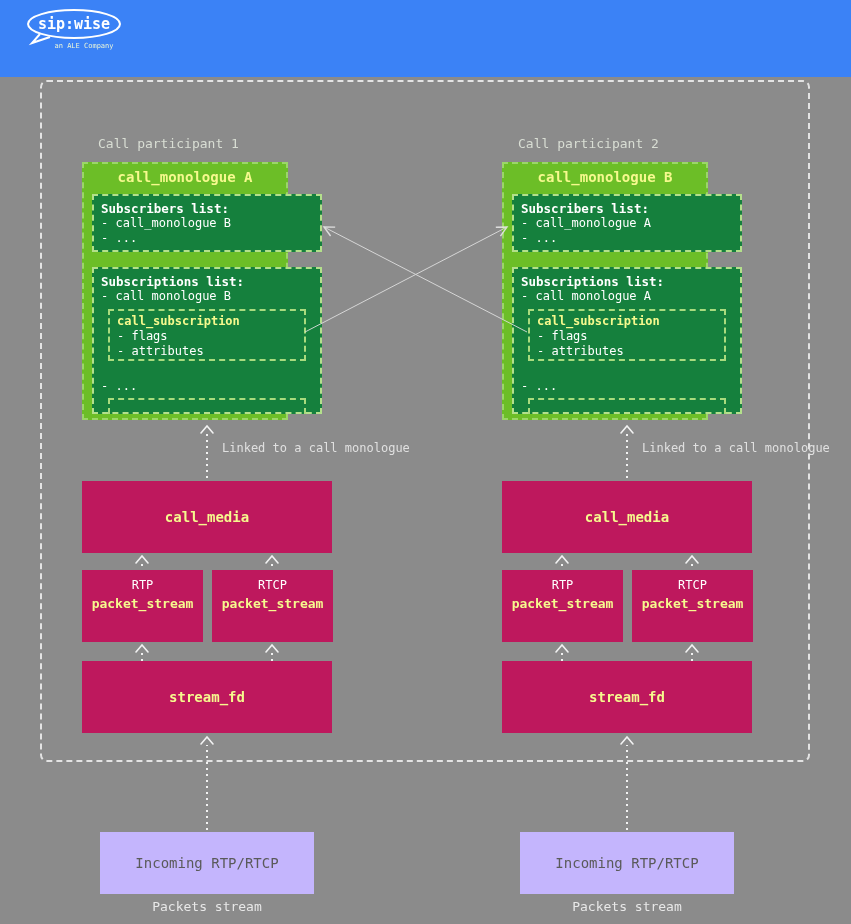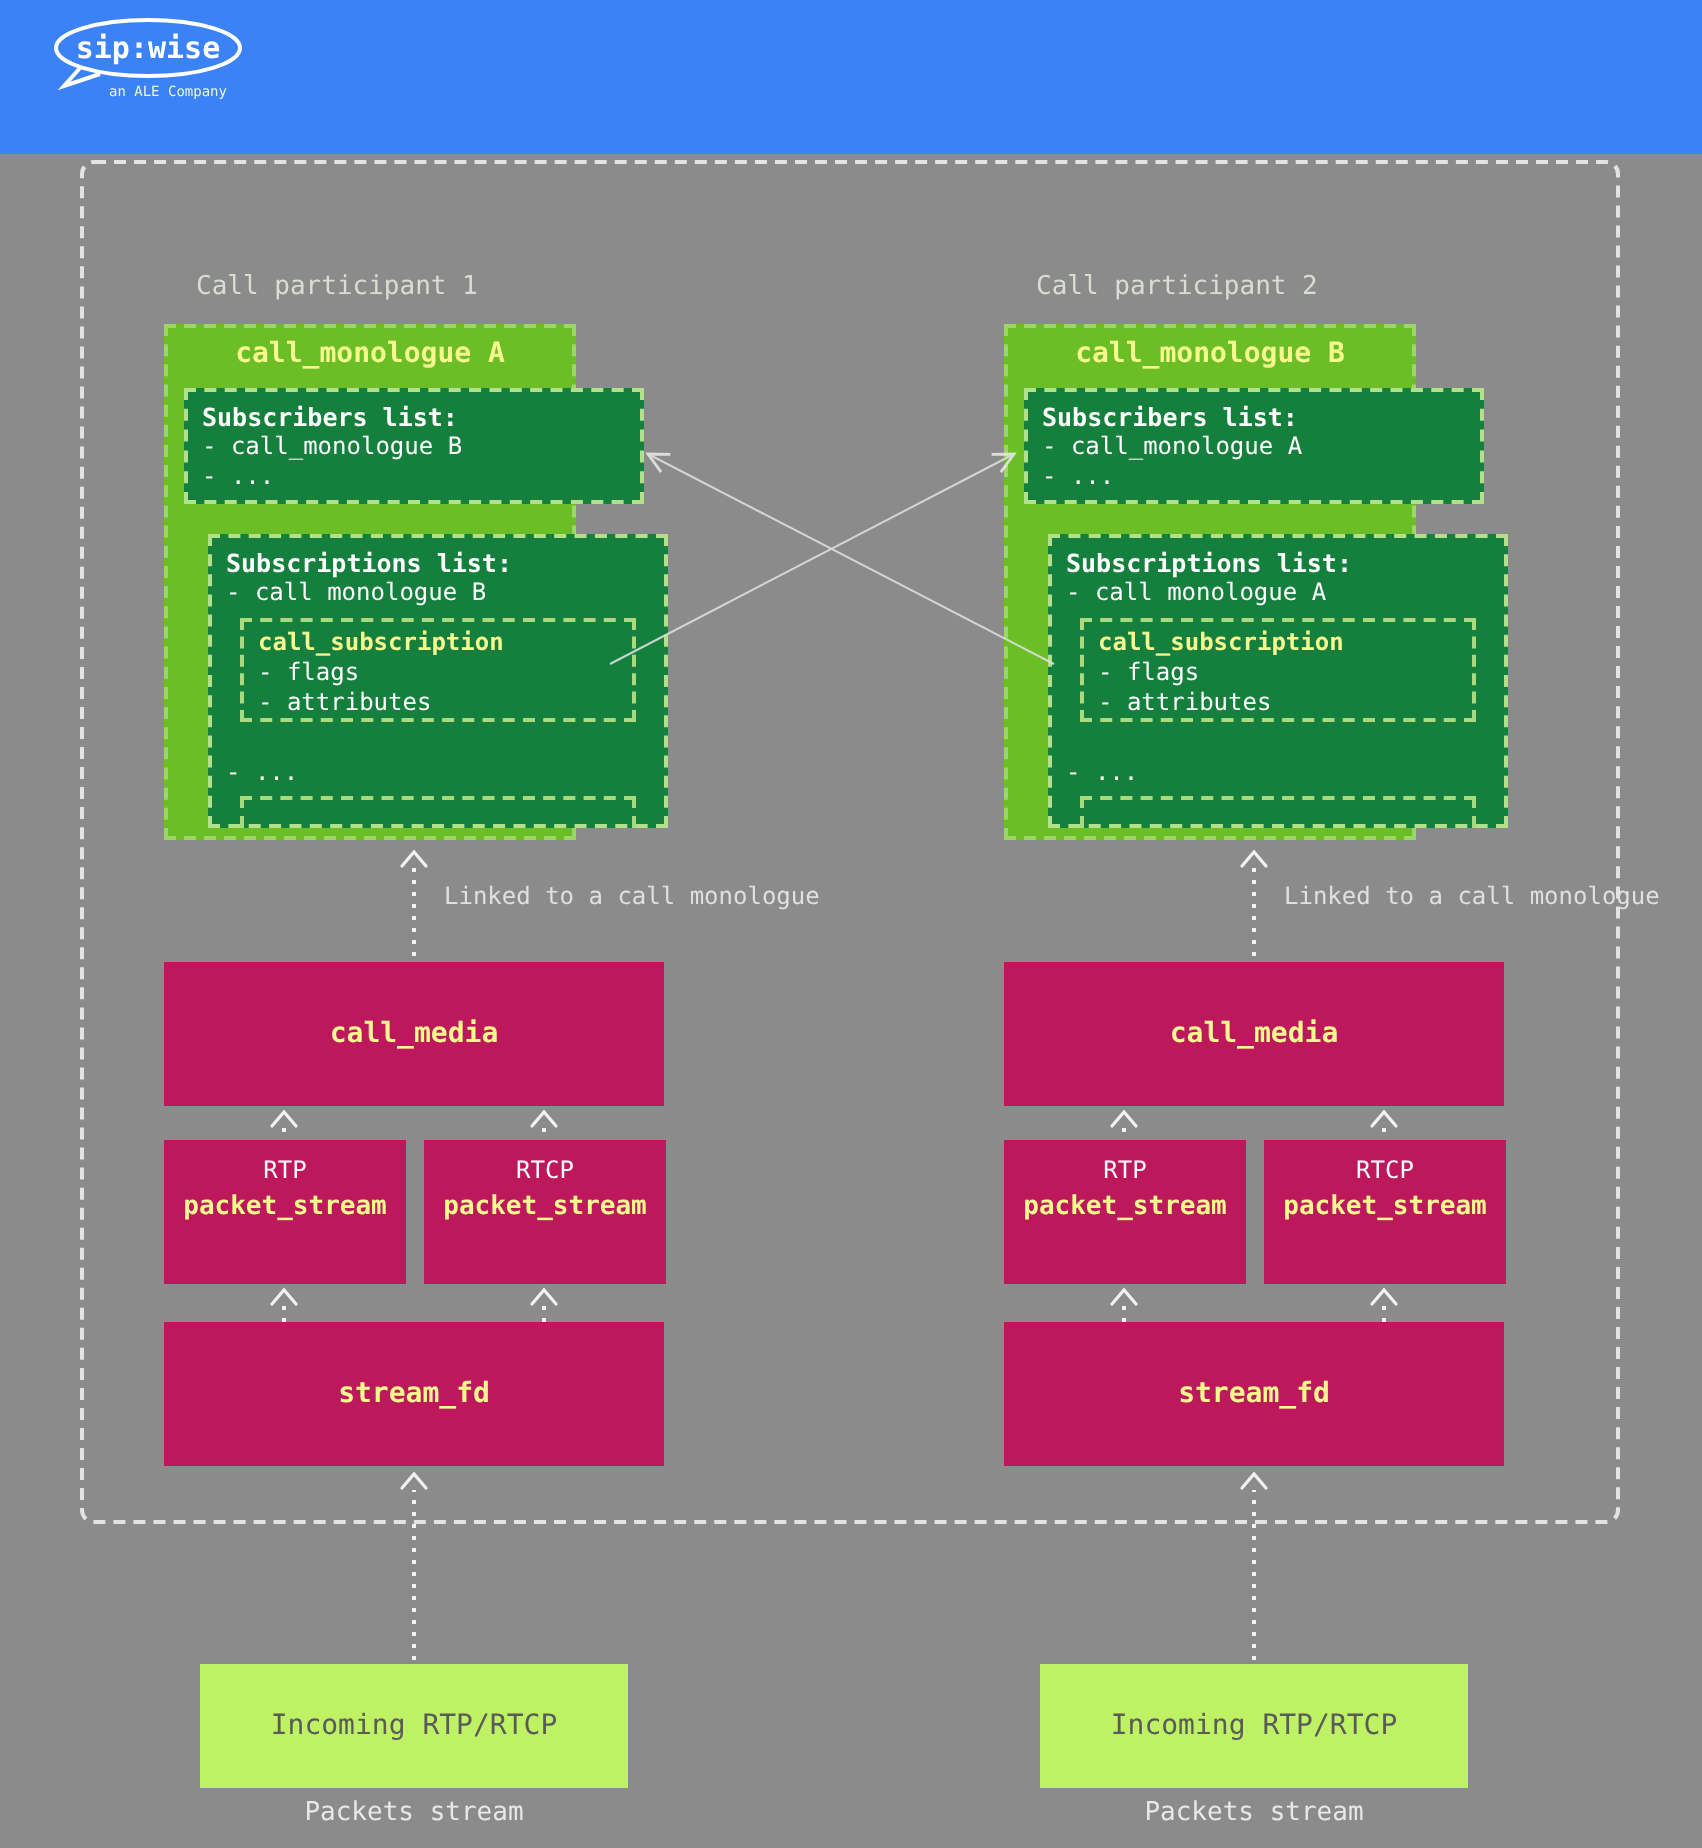"Subscriptions list:" .subscriptions { left: 20px -> 8px }
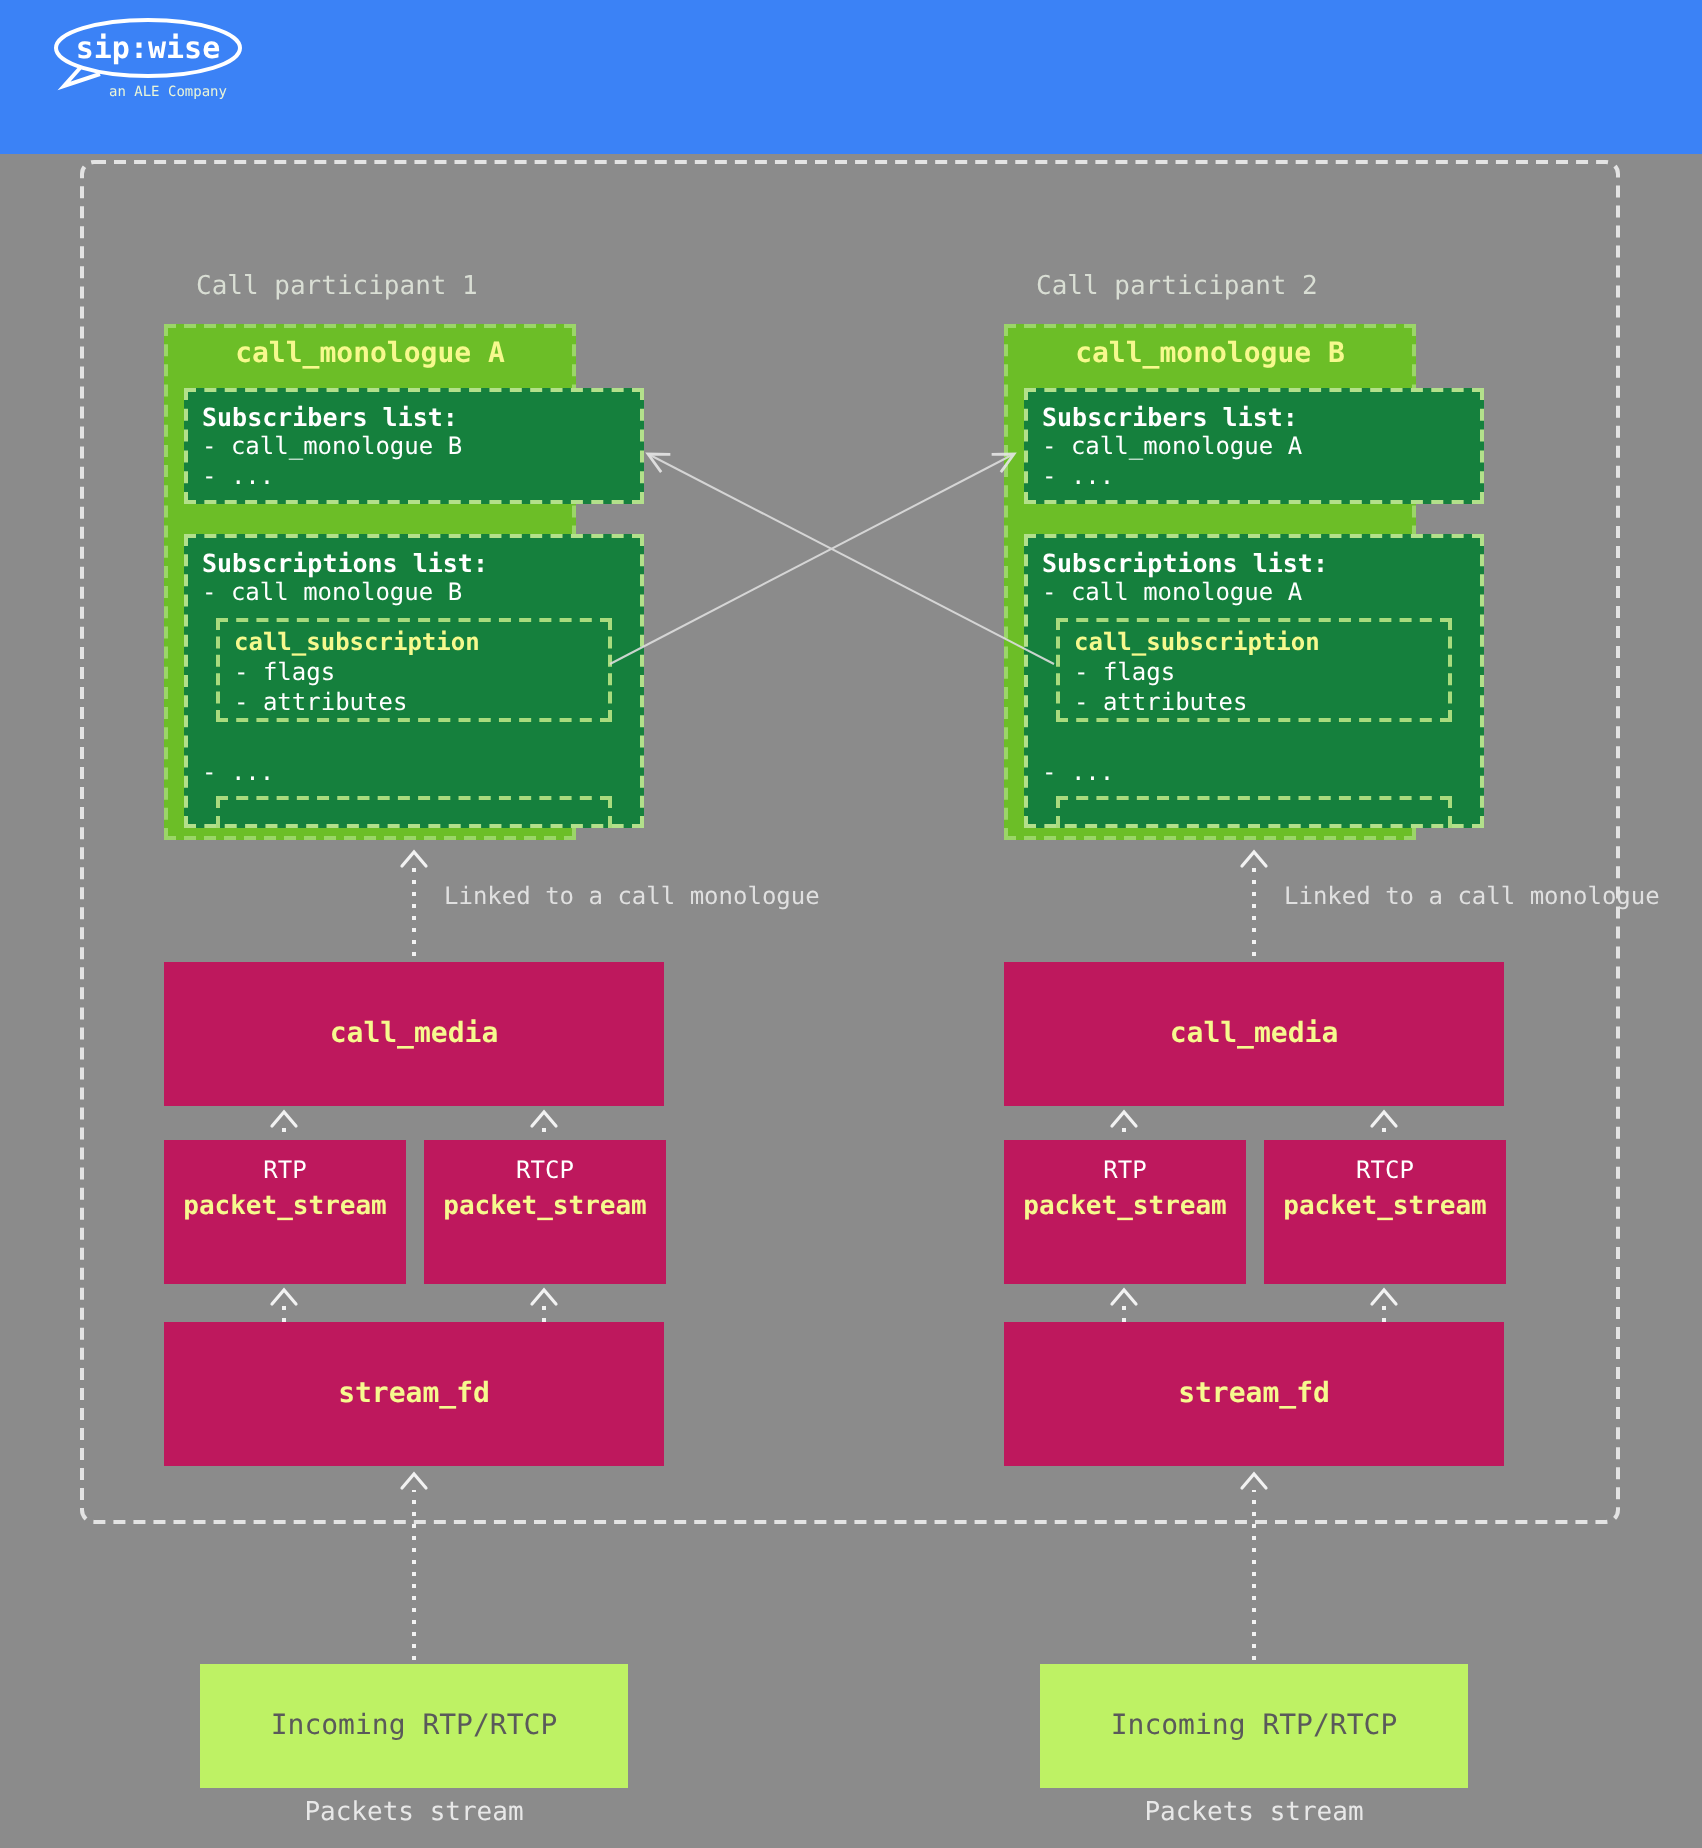"Incoming RTP/RTCP" .incoming { background: #bef264 -> #c4b5fd }
